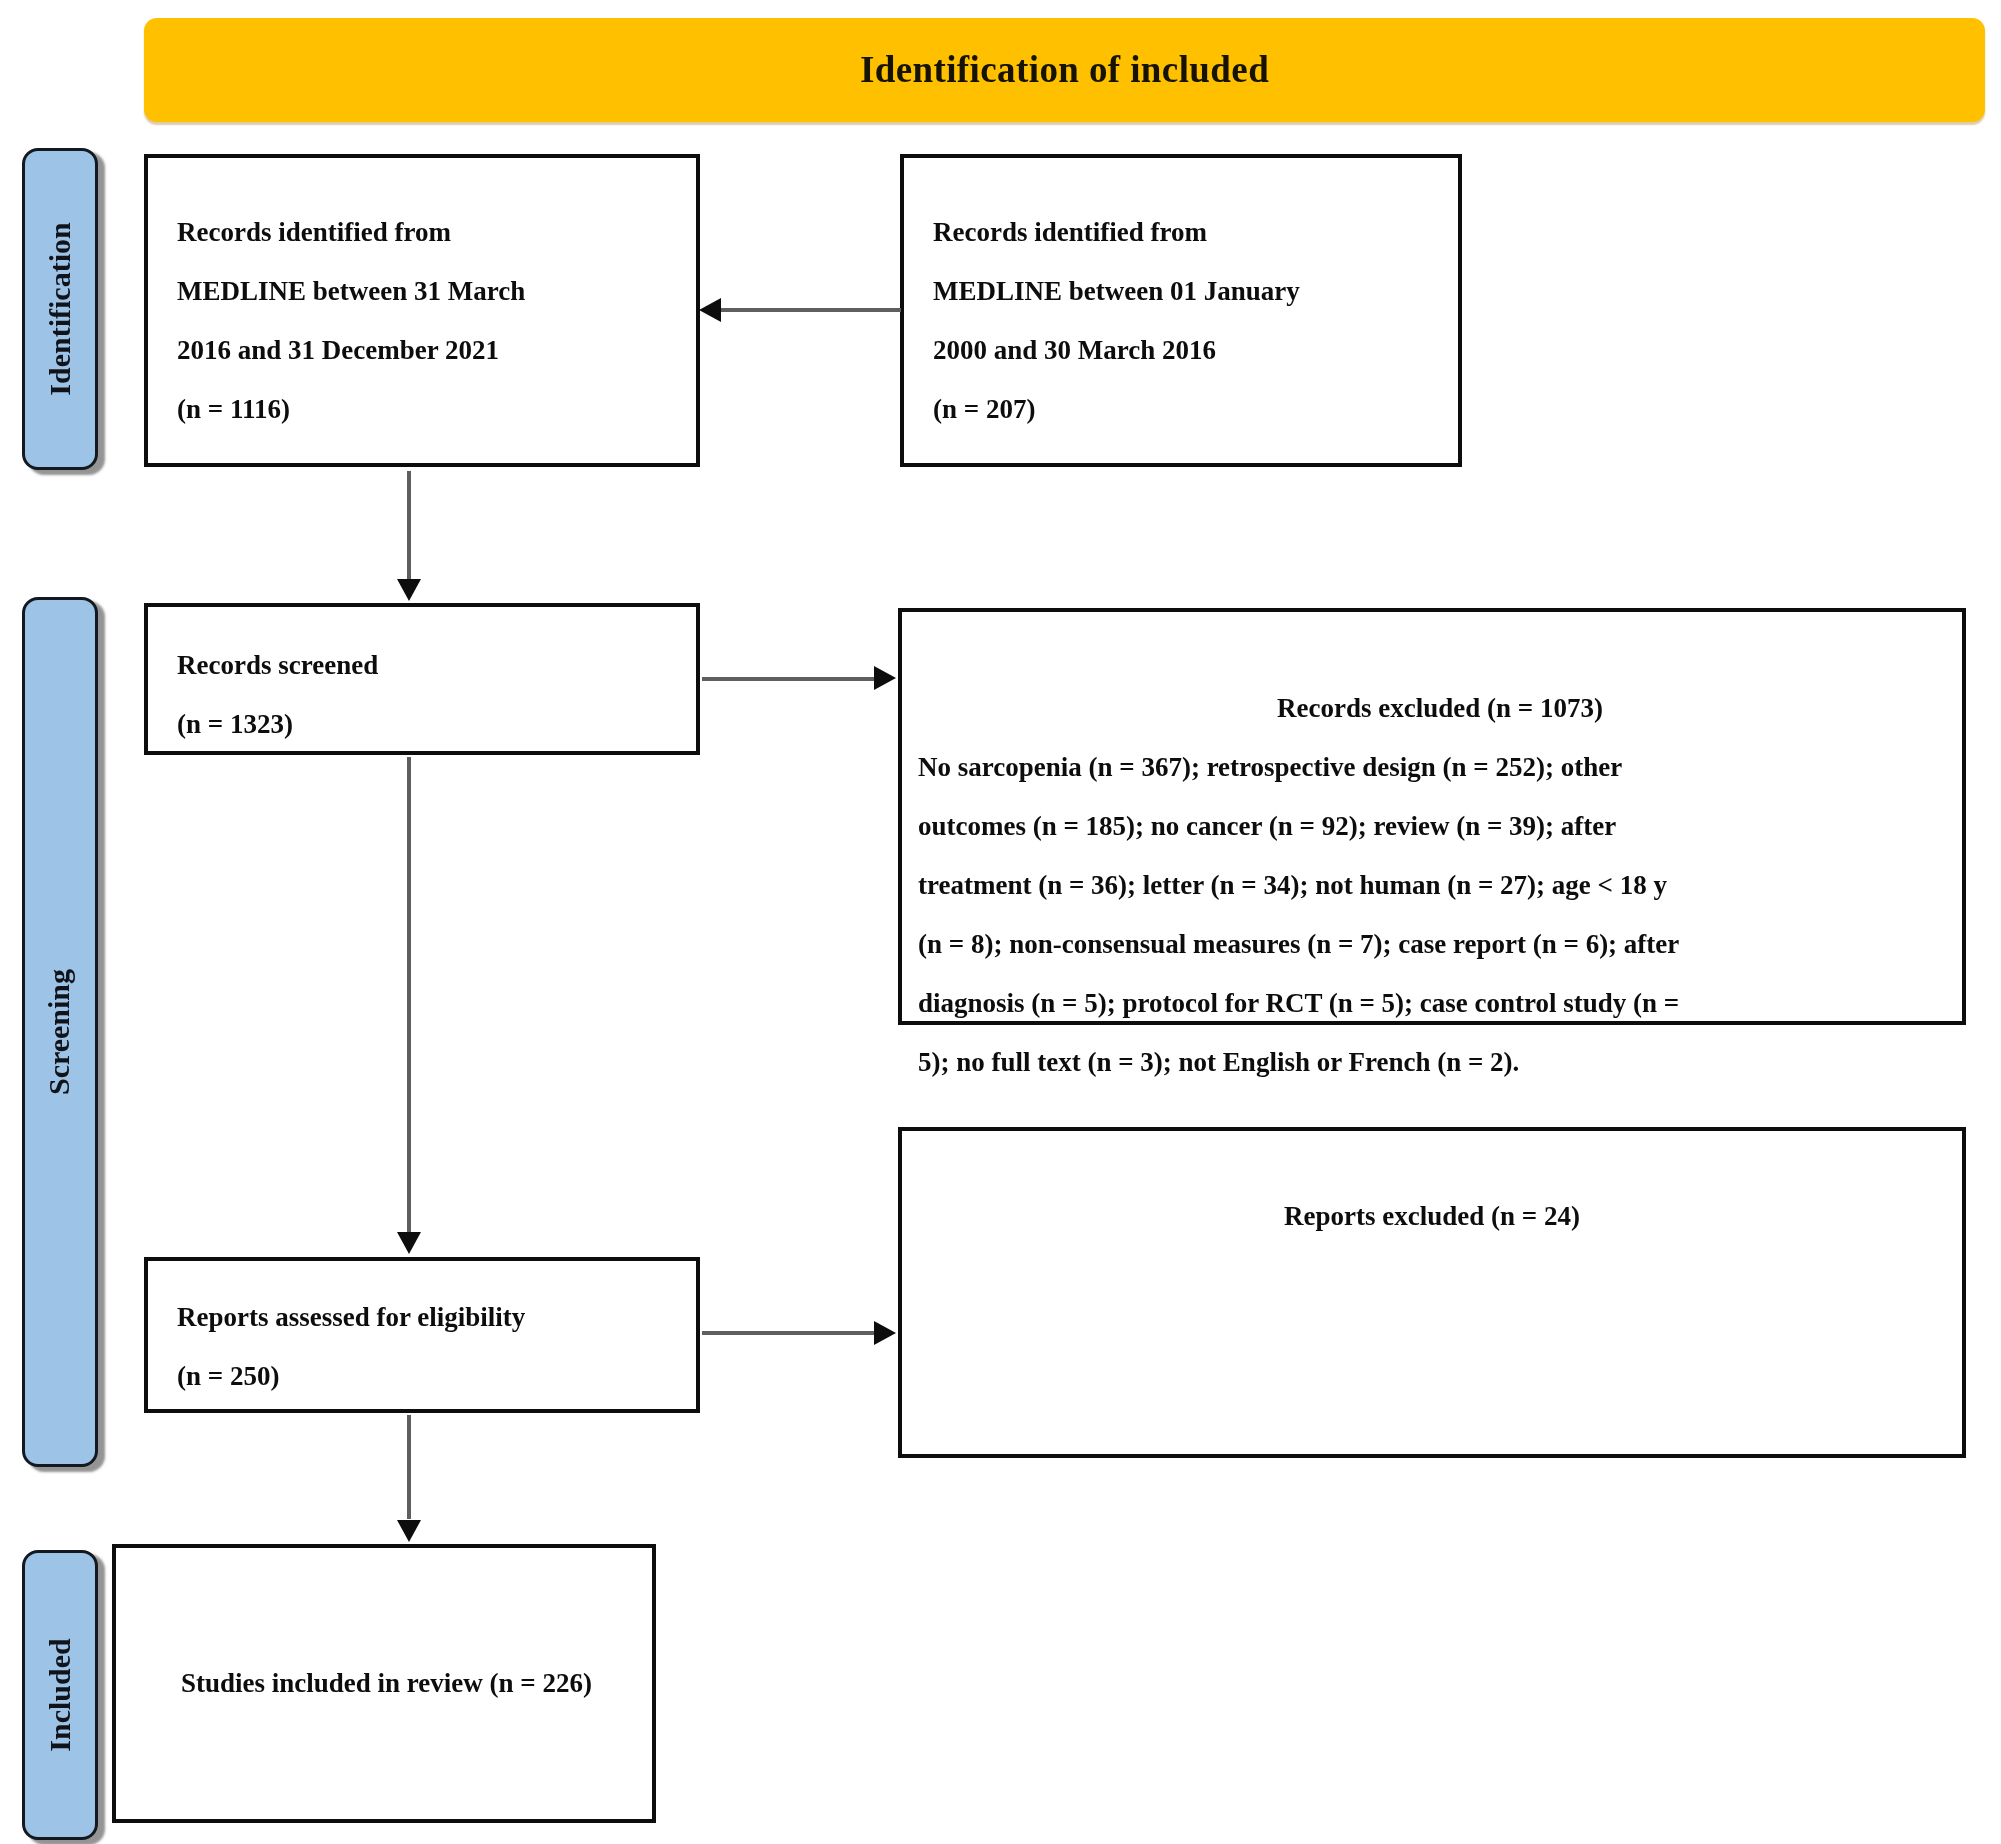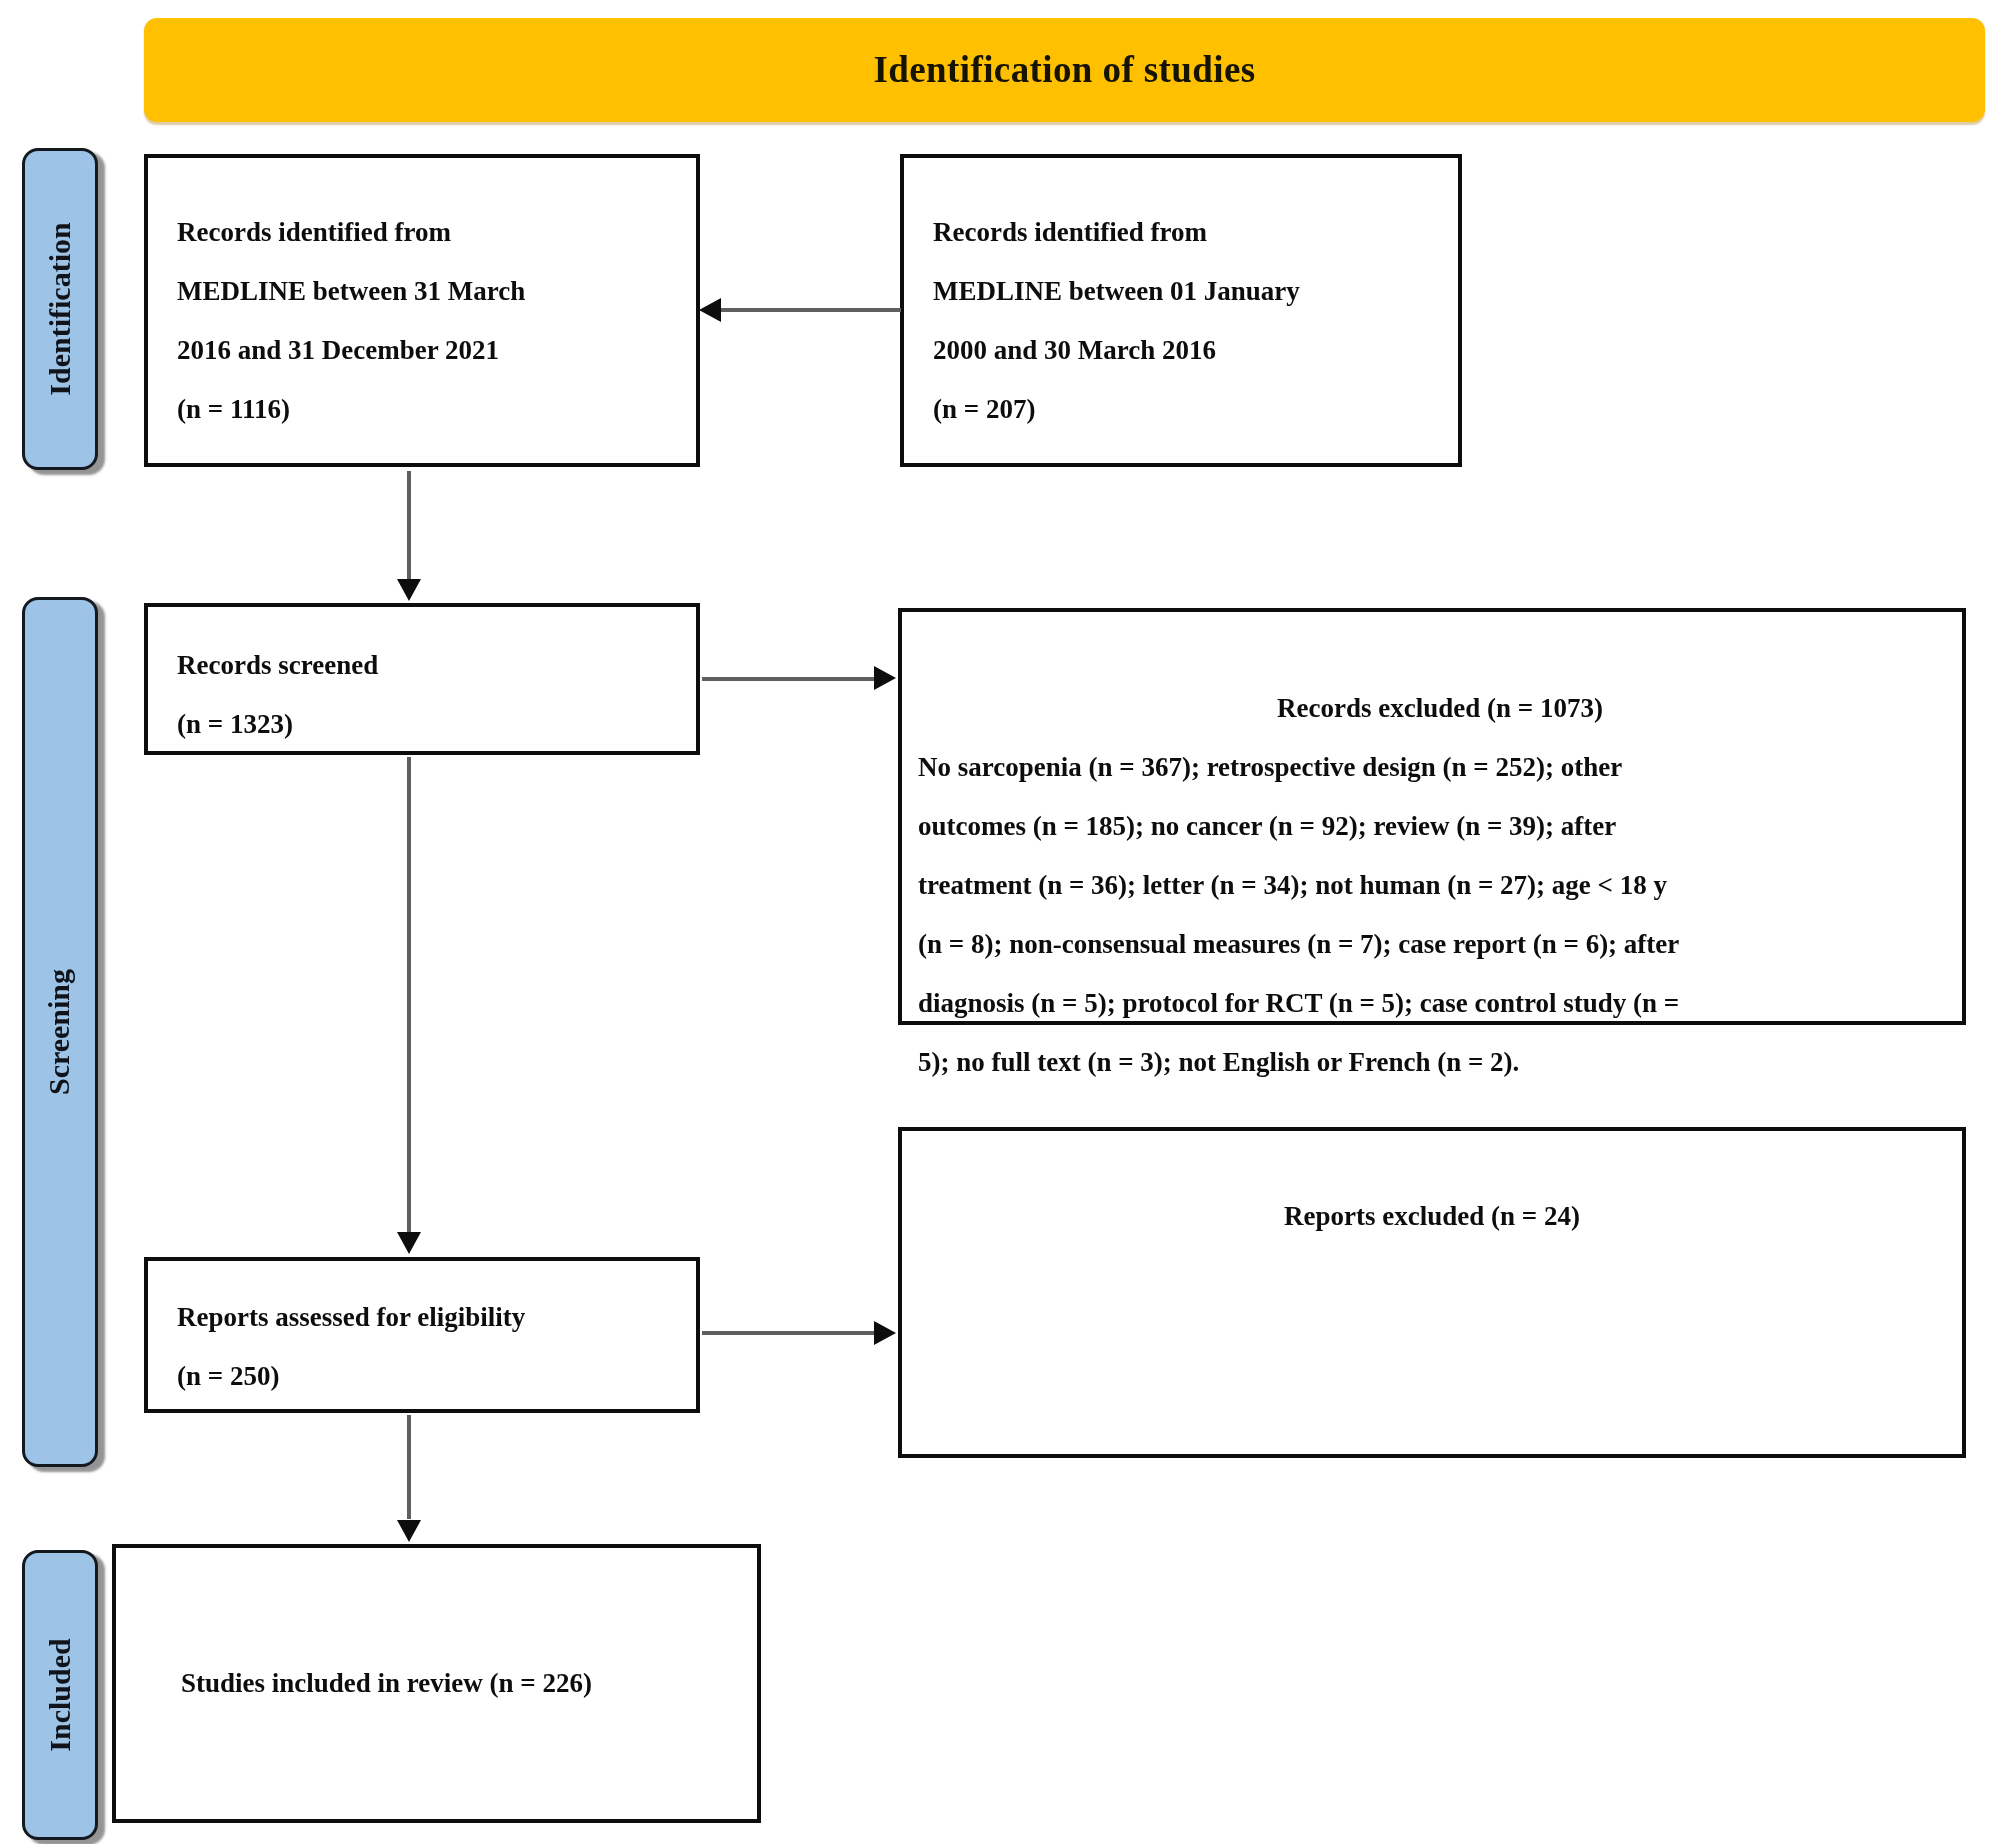"Identification of studies" span.banner-text { text: studies -> included }
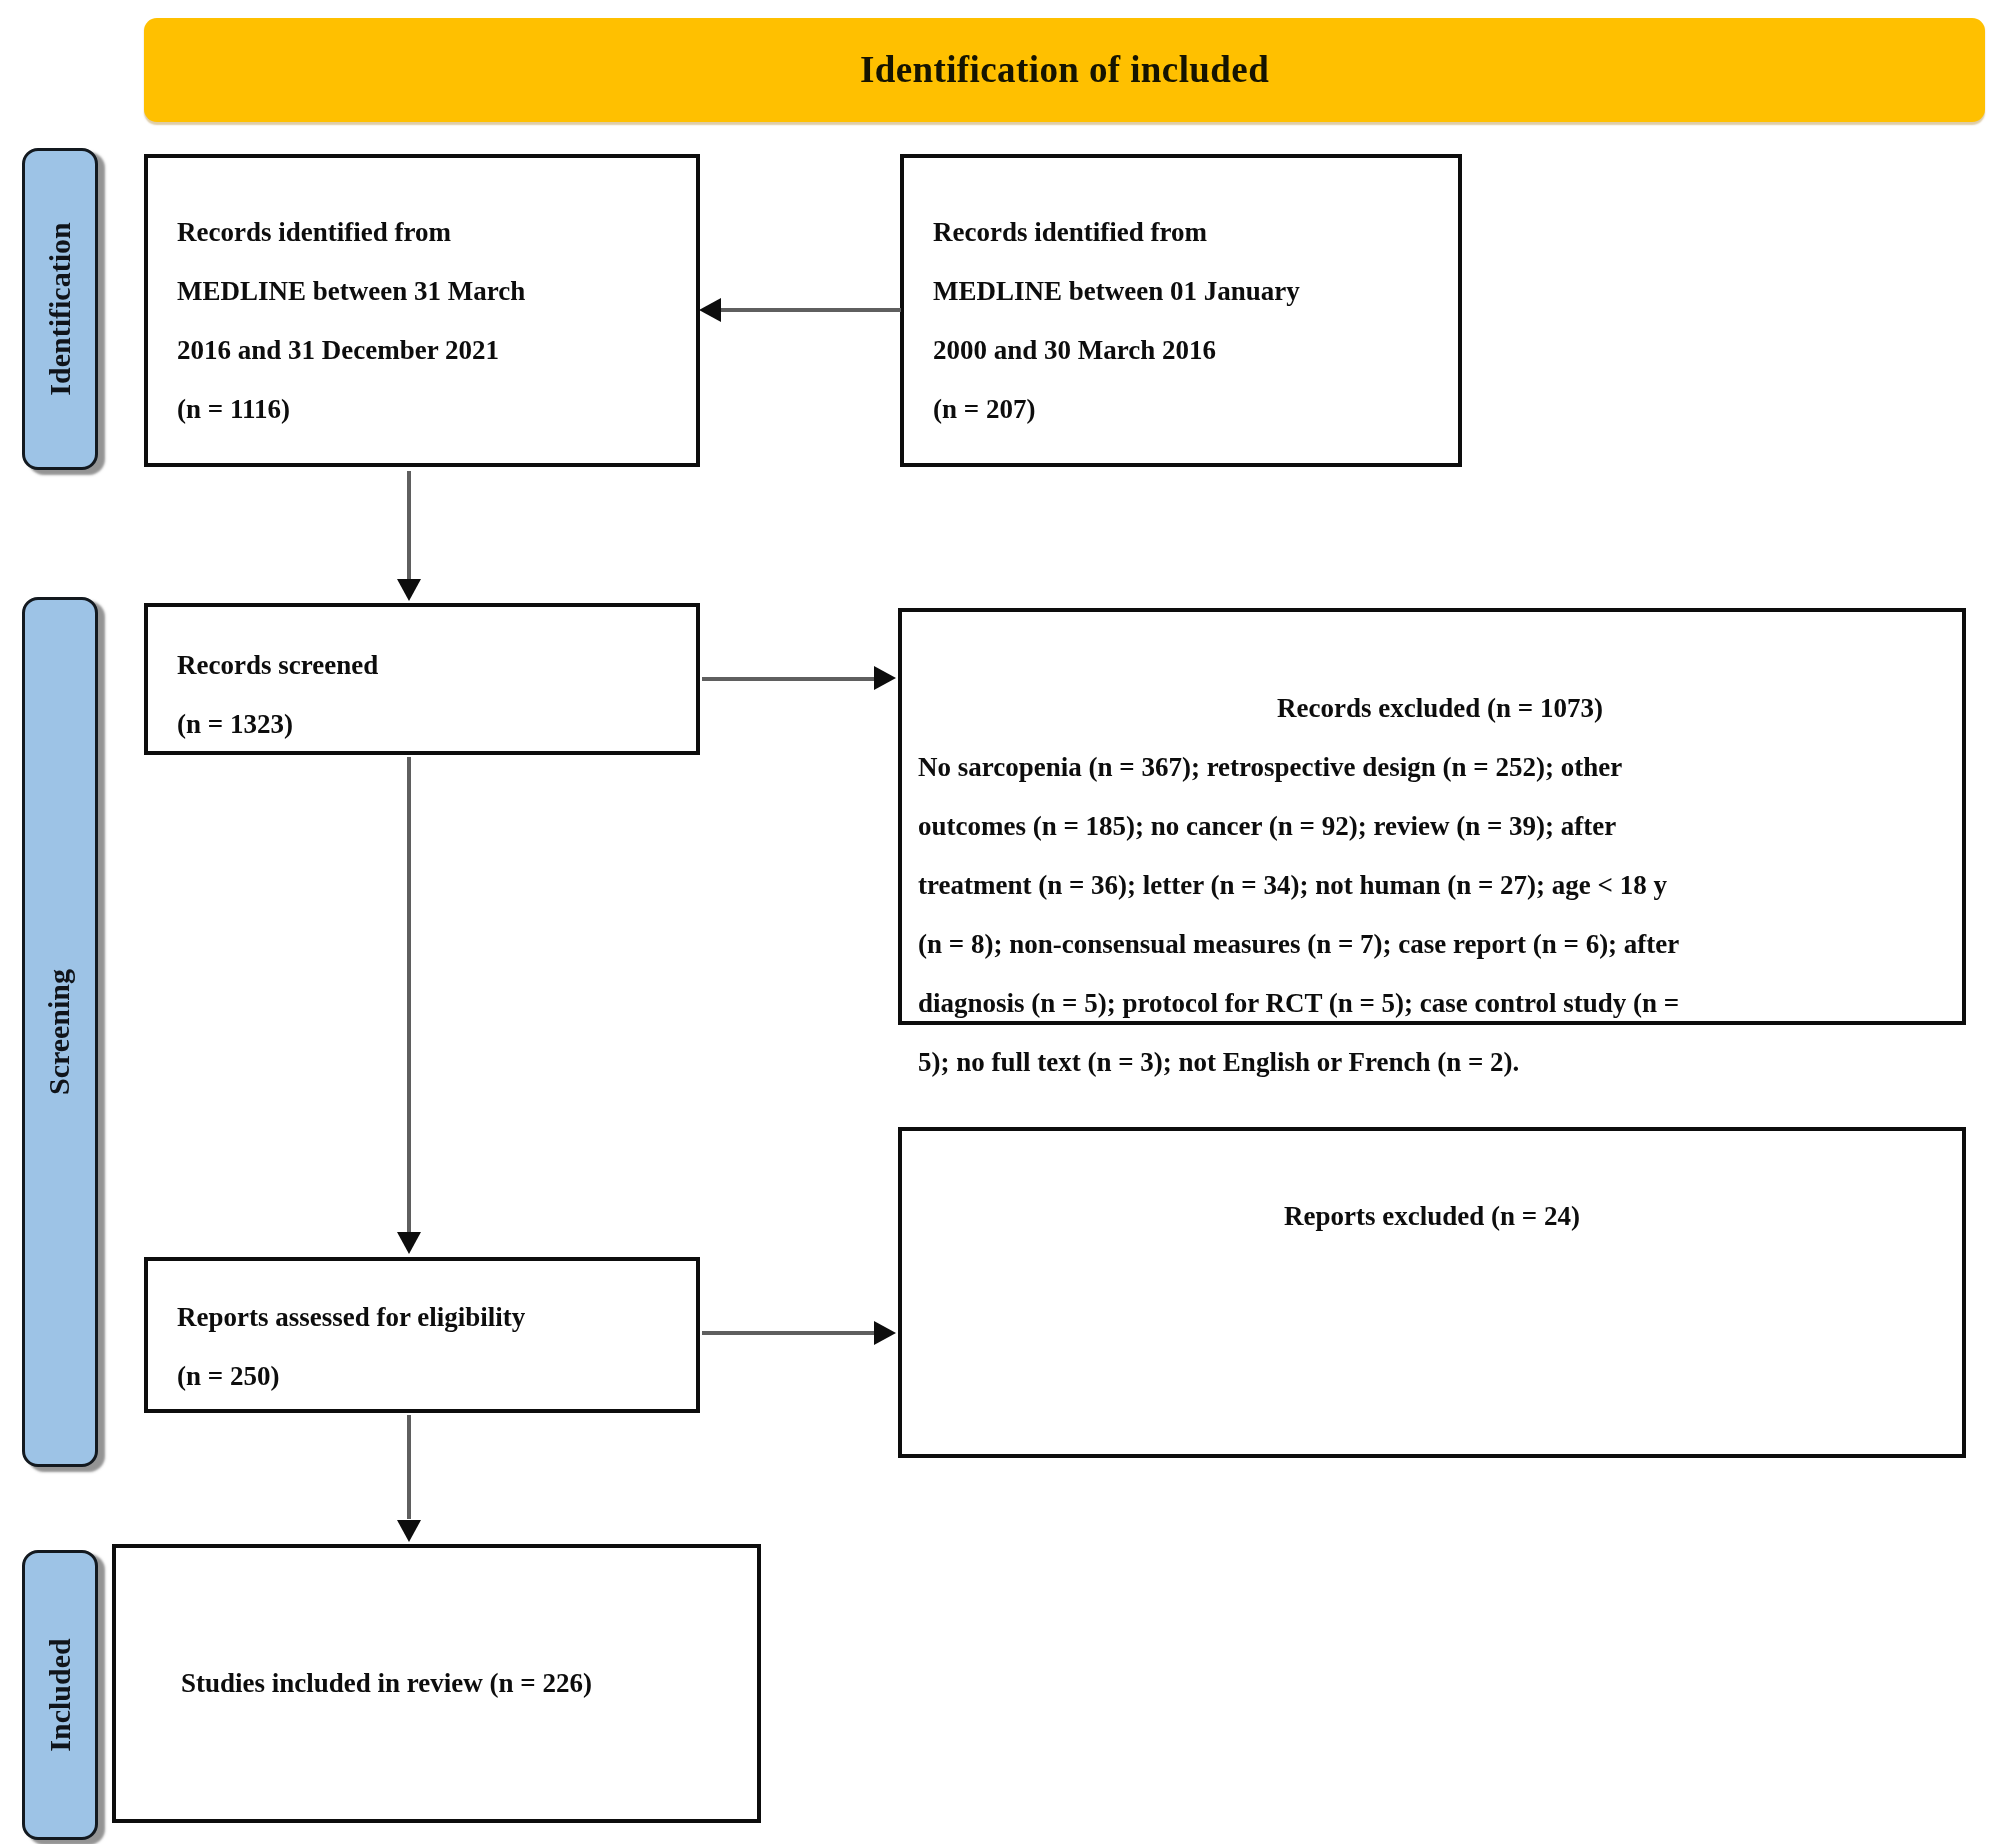"Studies included in review (n" .box-g { width: 649px -> 544px }
